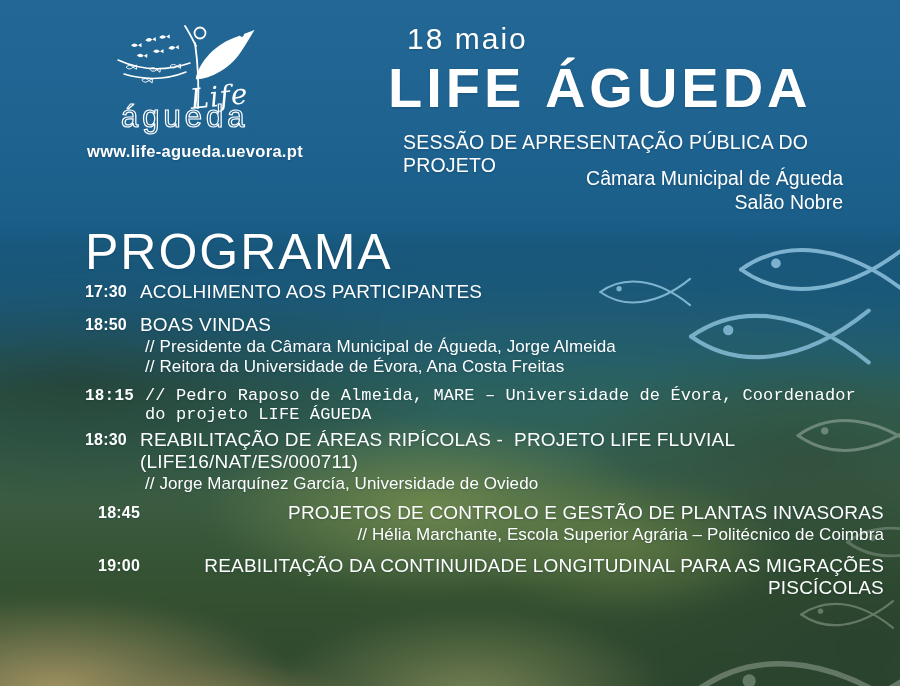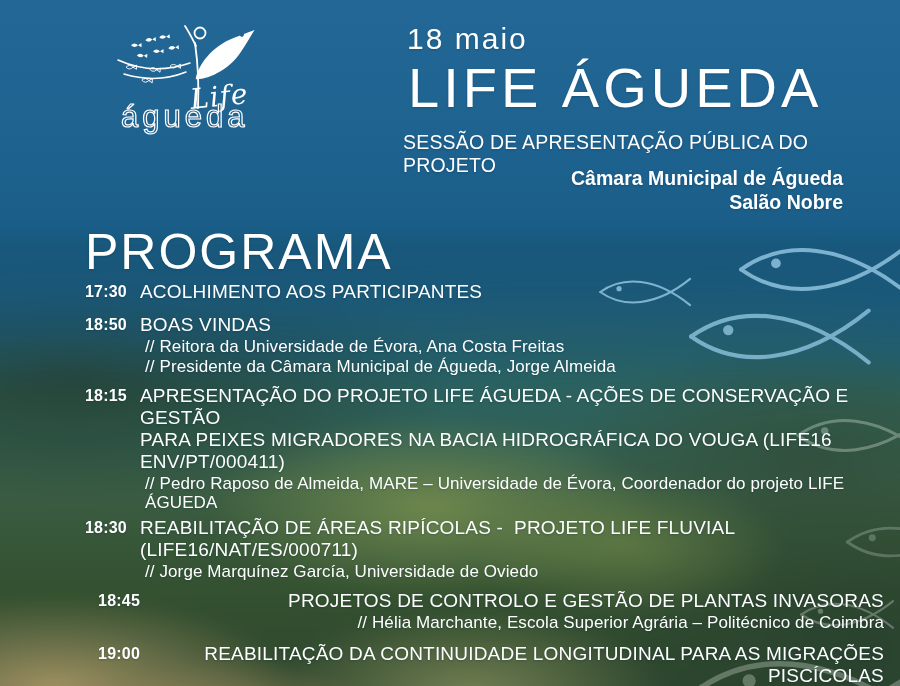"LIFE ÁGUEDA" .title { font-weight: 400 -> 700; left: 408px -> 388px }
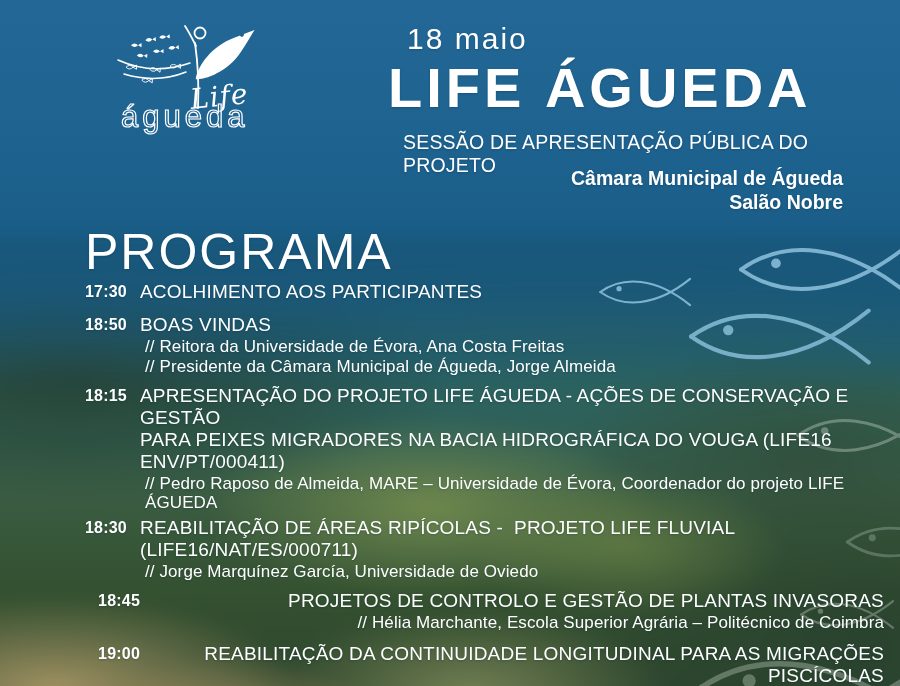"www.life-agueda.uevora.pt" div.logo-url { html: none -> <div>www.life-agueda.uevora.pt</div> }
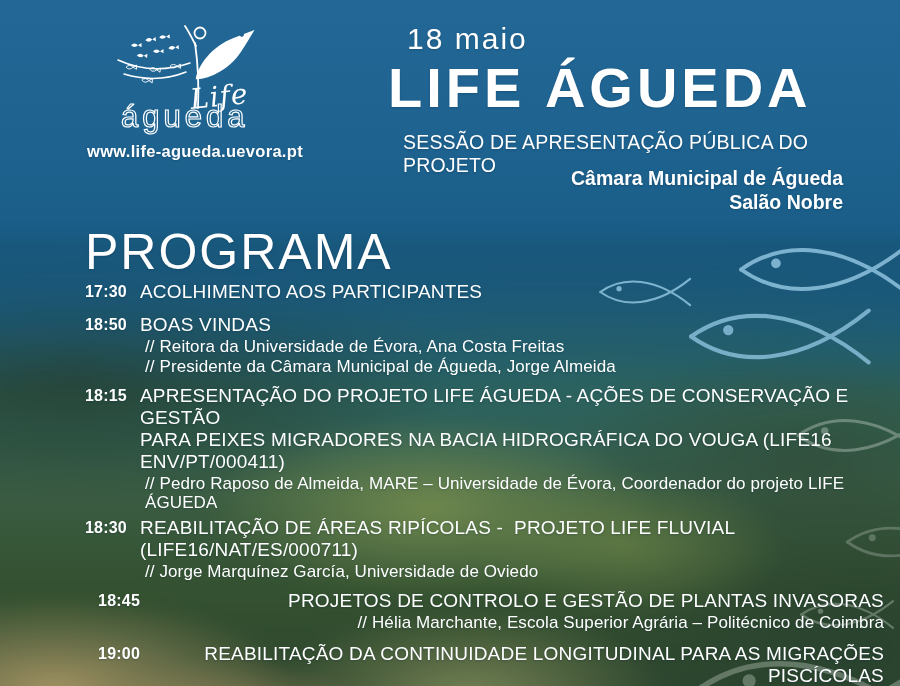"Câmara Municipal de Águeda" .venue { font-weight: bold -> none }
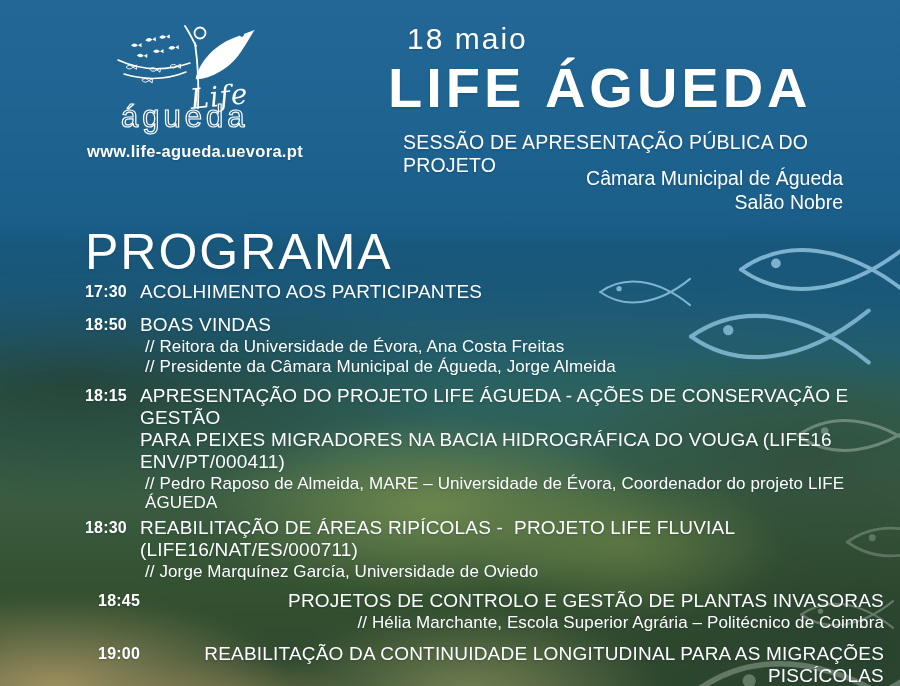"// Reitora da Universidade de" div.item-speaker { order: before "// Presidente da Câmara Municipal" -> after "// Presidente da Câmara Municipal" }
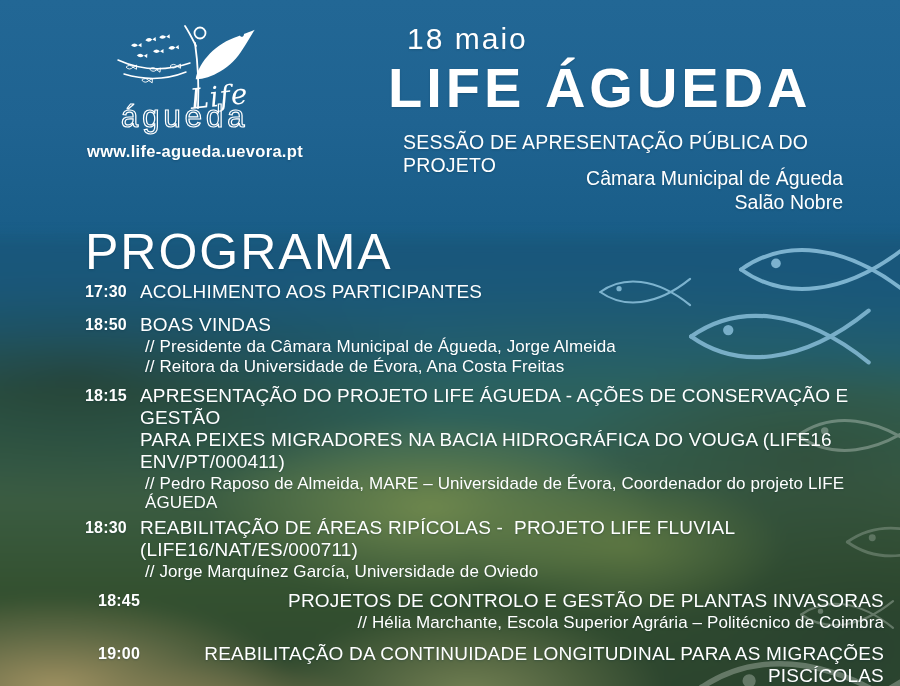"18:15" .schedule-item:nth-child(3) { font-family: none -> Liberation Mono, monospace }
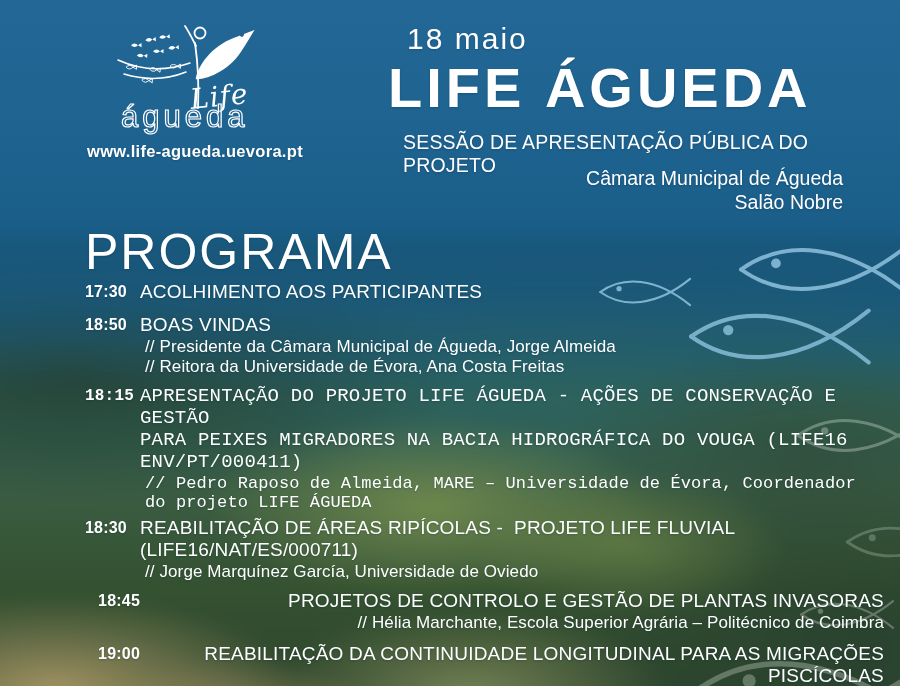"APRESENTAÇÃO DO PROJETO LIFE ÁGUEDA" div.item-title { html: <div> <div>APRESENTAÇÃO DO PROJETO LIFE ÁGUEDA - AÇÕES DE CONSERVAÇÃO E GESTÃO</div> <div>PARA PEIXES MIGRADORES NA BACIA HIDROGRÁFICA DO VOUGA (LIFE16 ENV/PT/000411)</div> </div> -> none }
